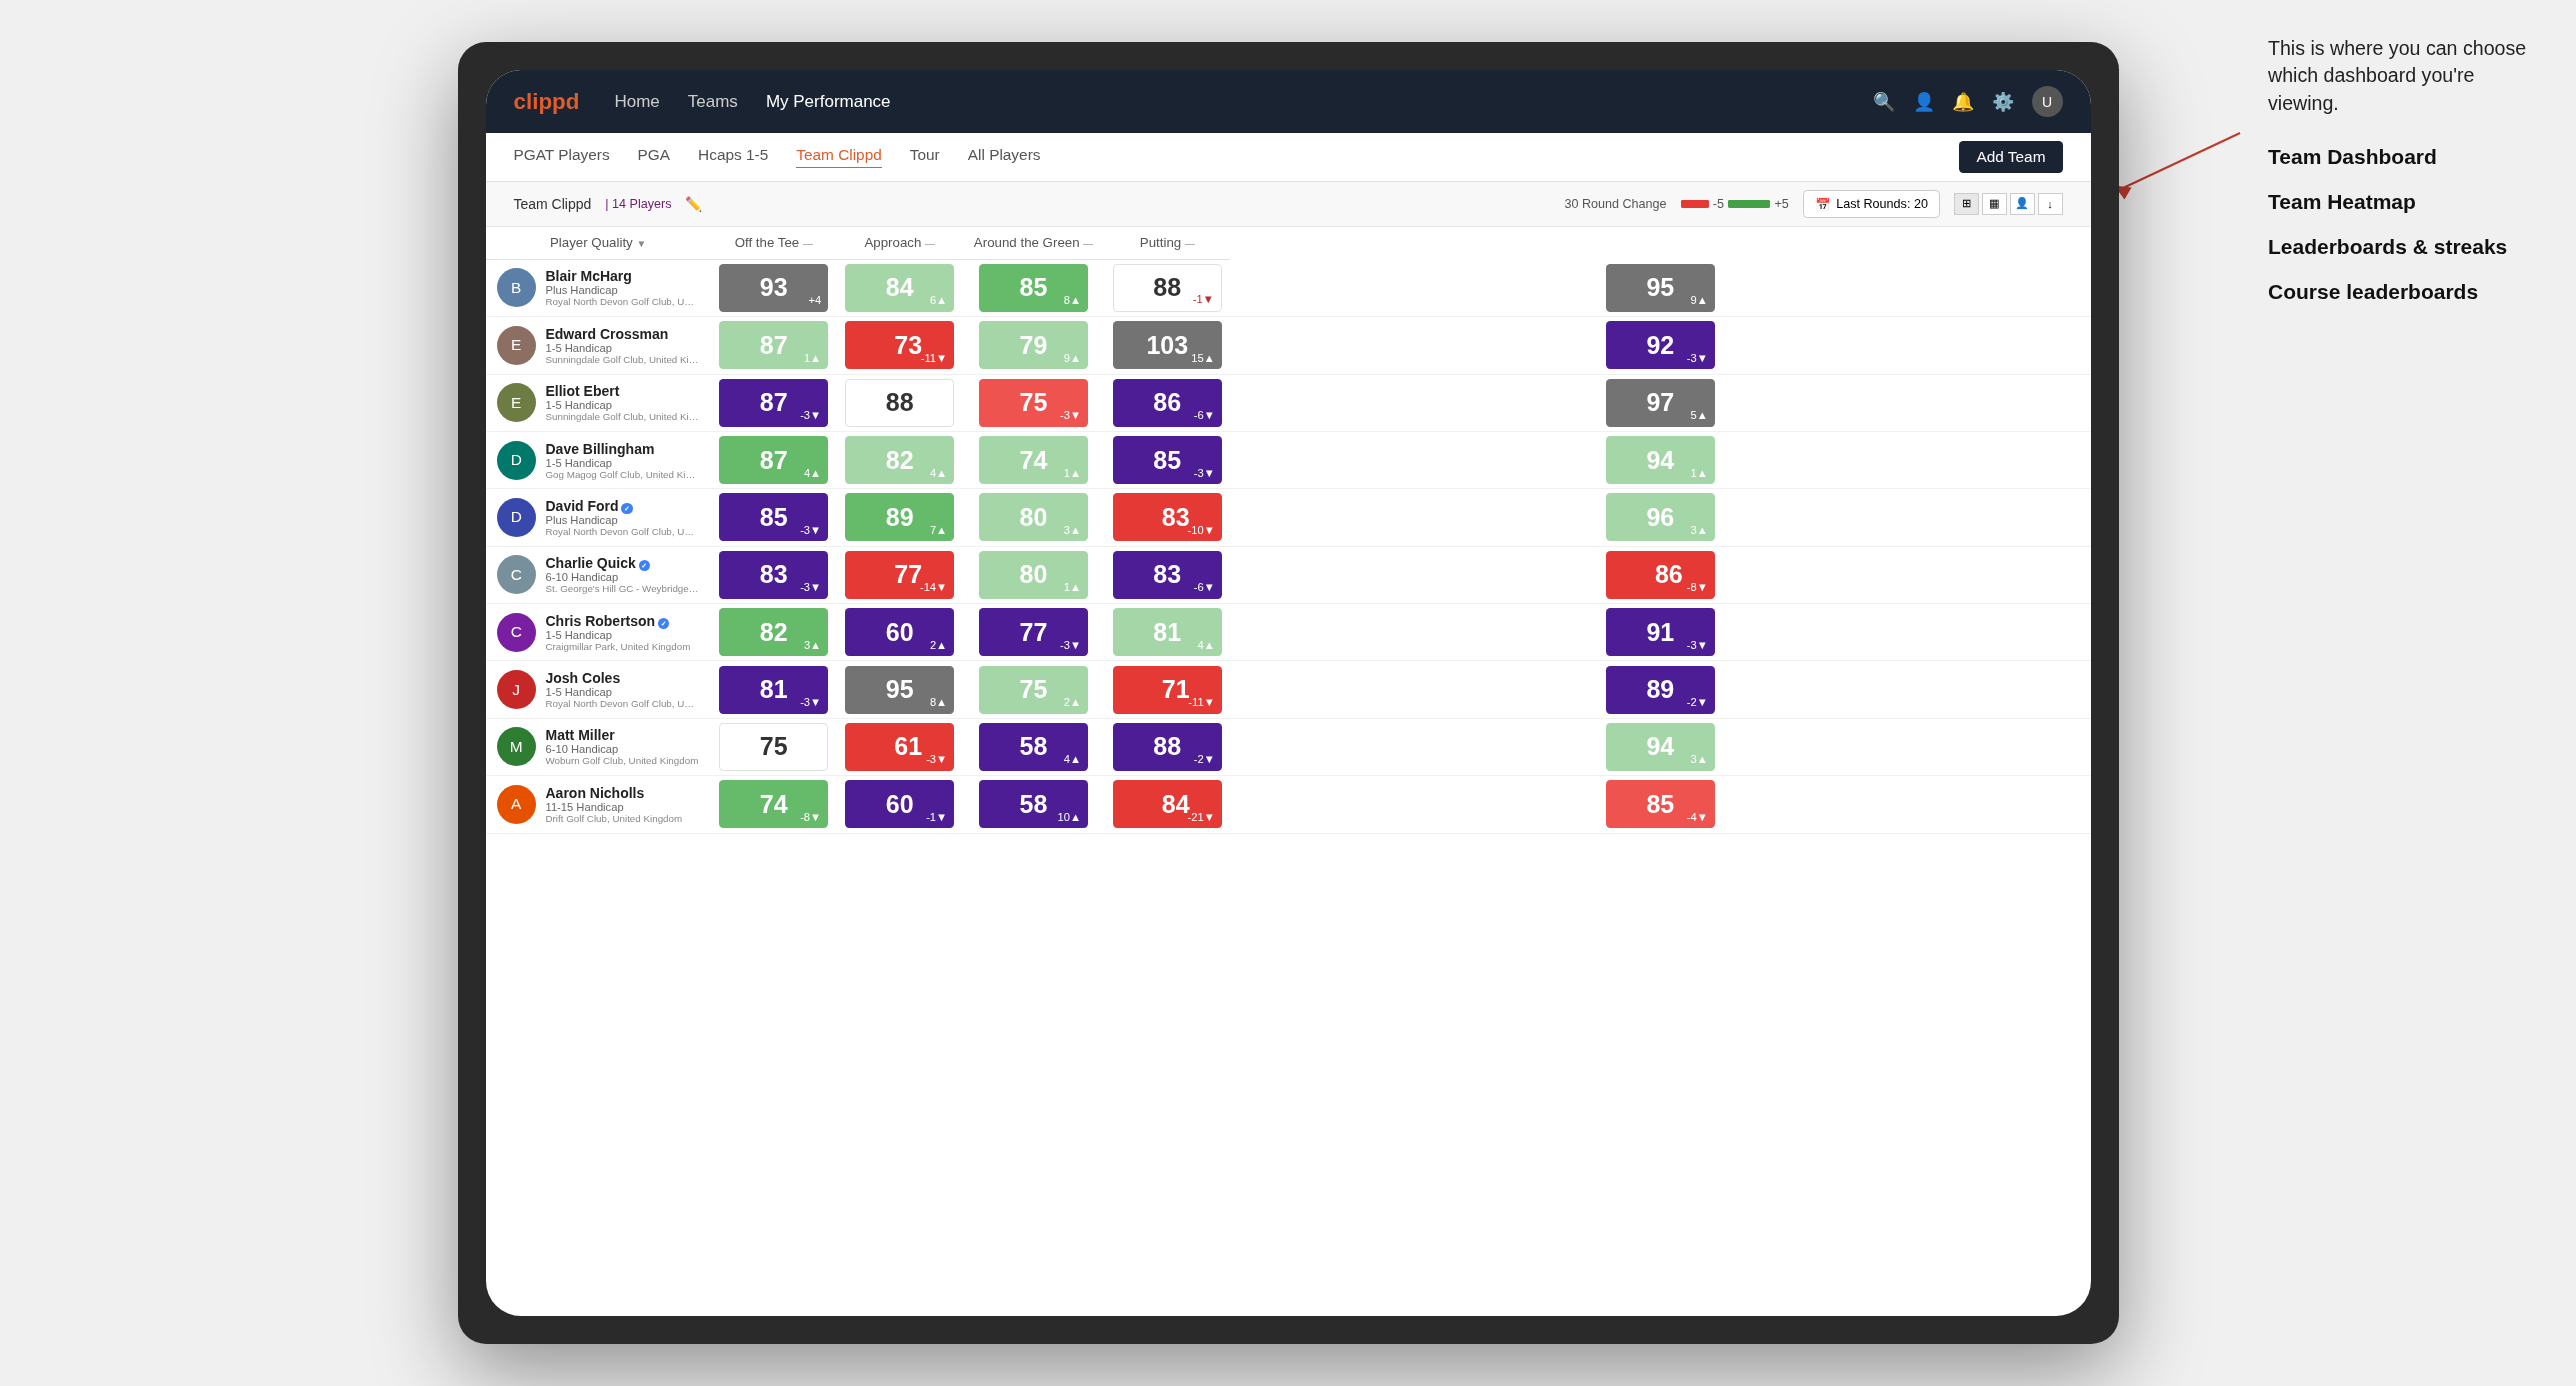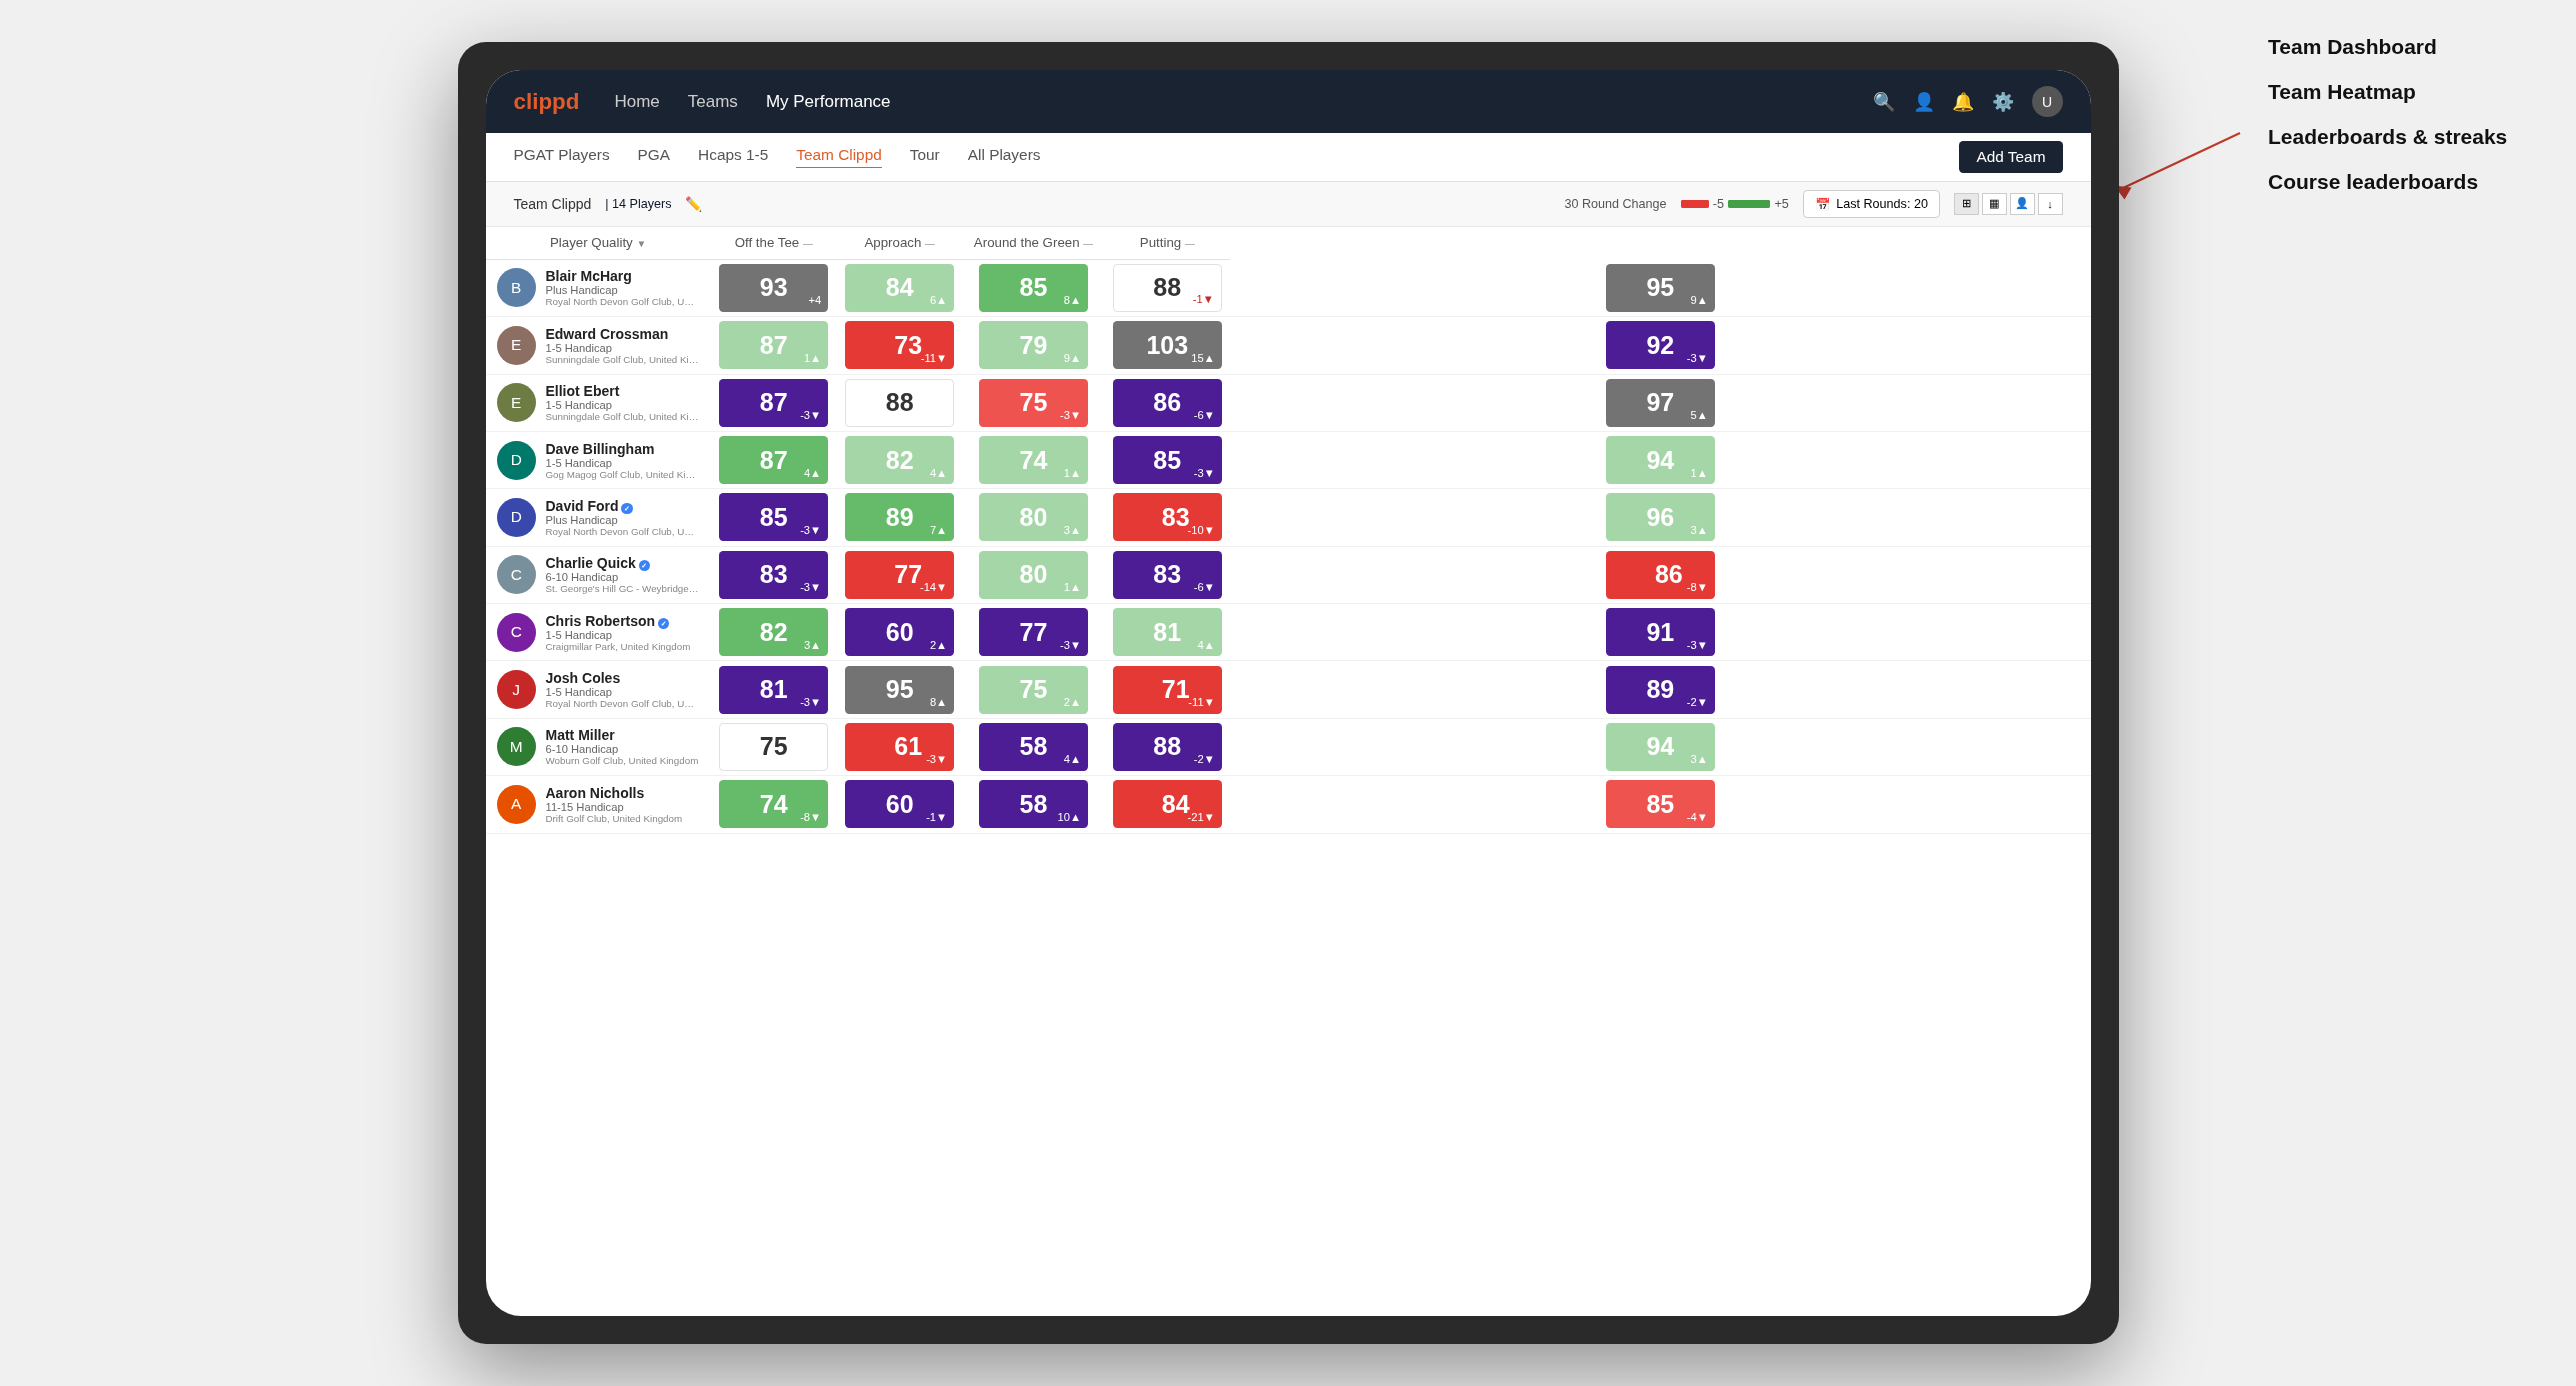"This is where you can" p.annotation-callout { html: none -> <p>This is where you can choose which dashboard you're viewing.</p> }
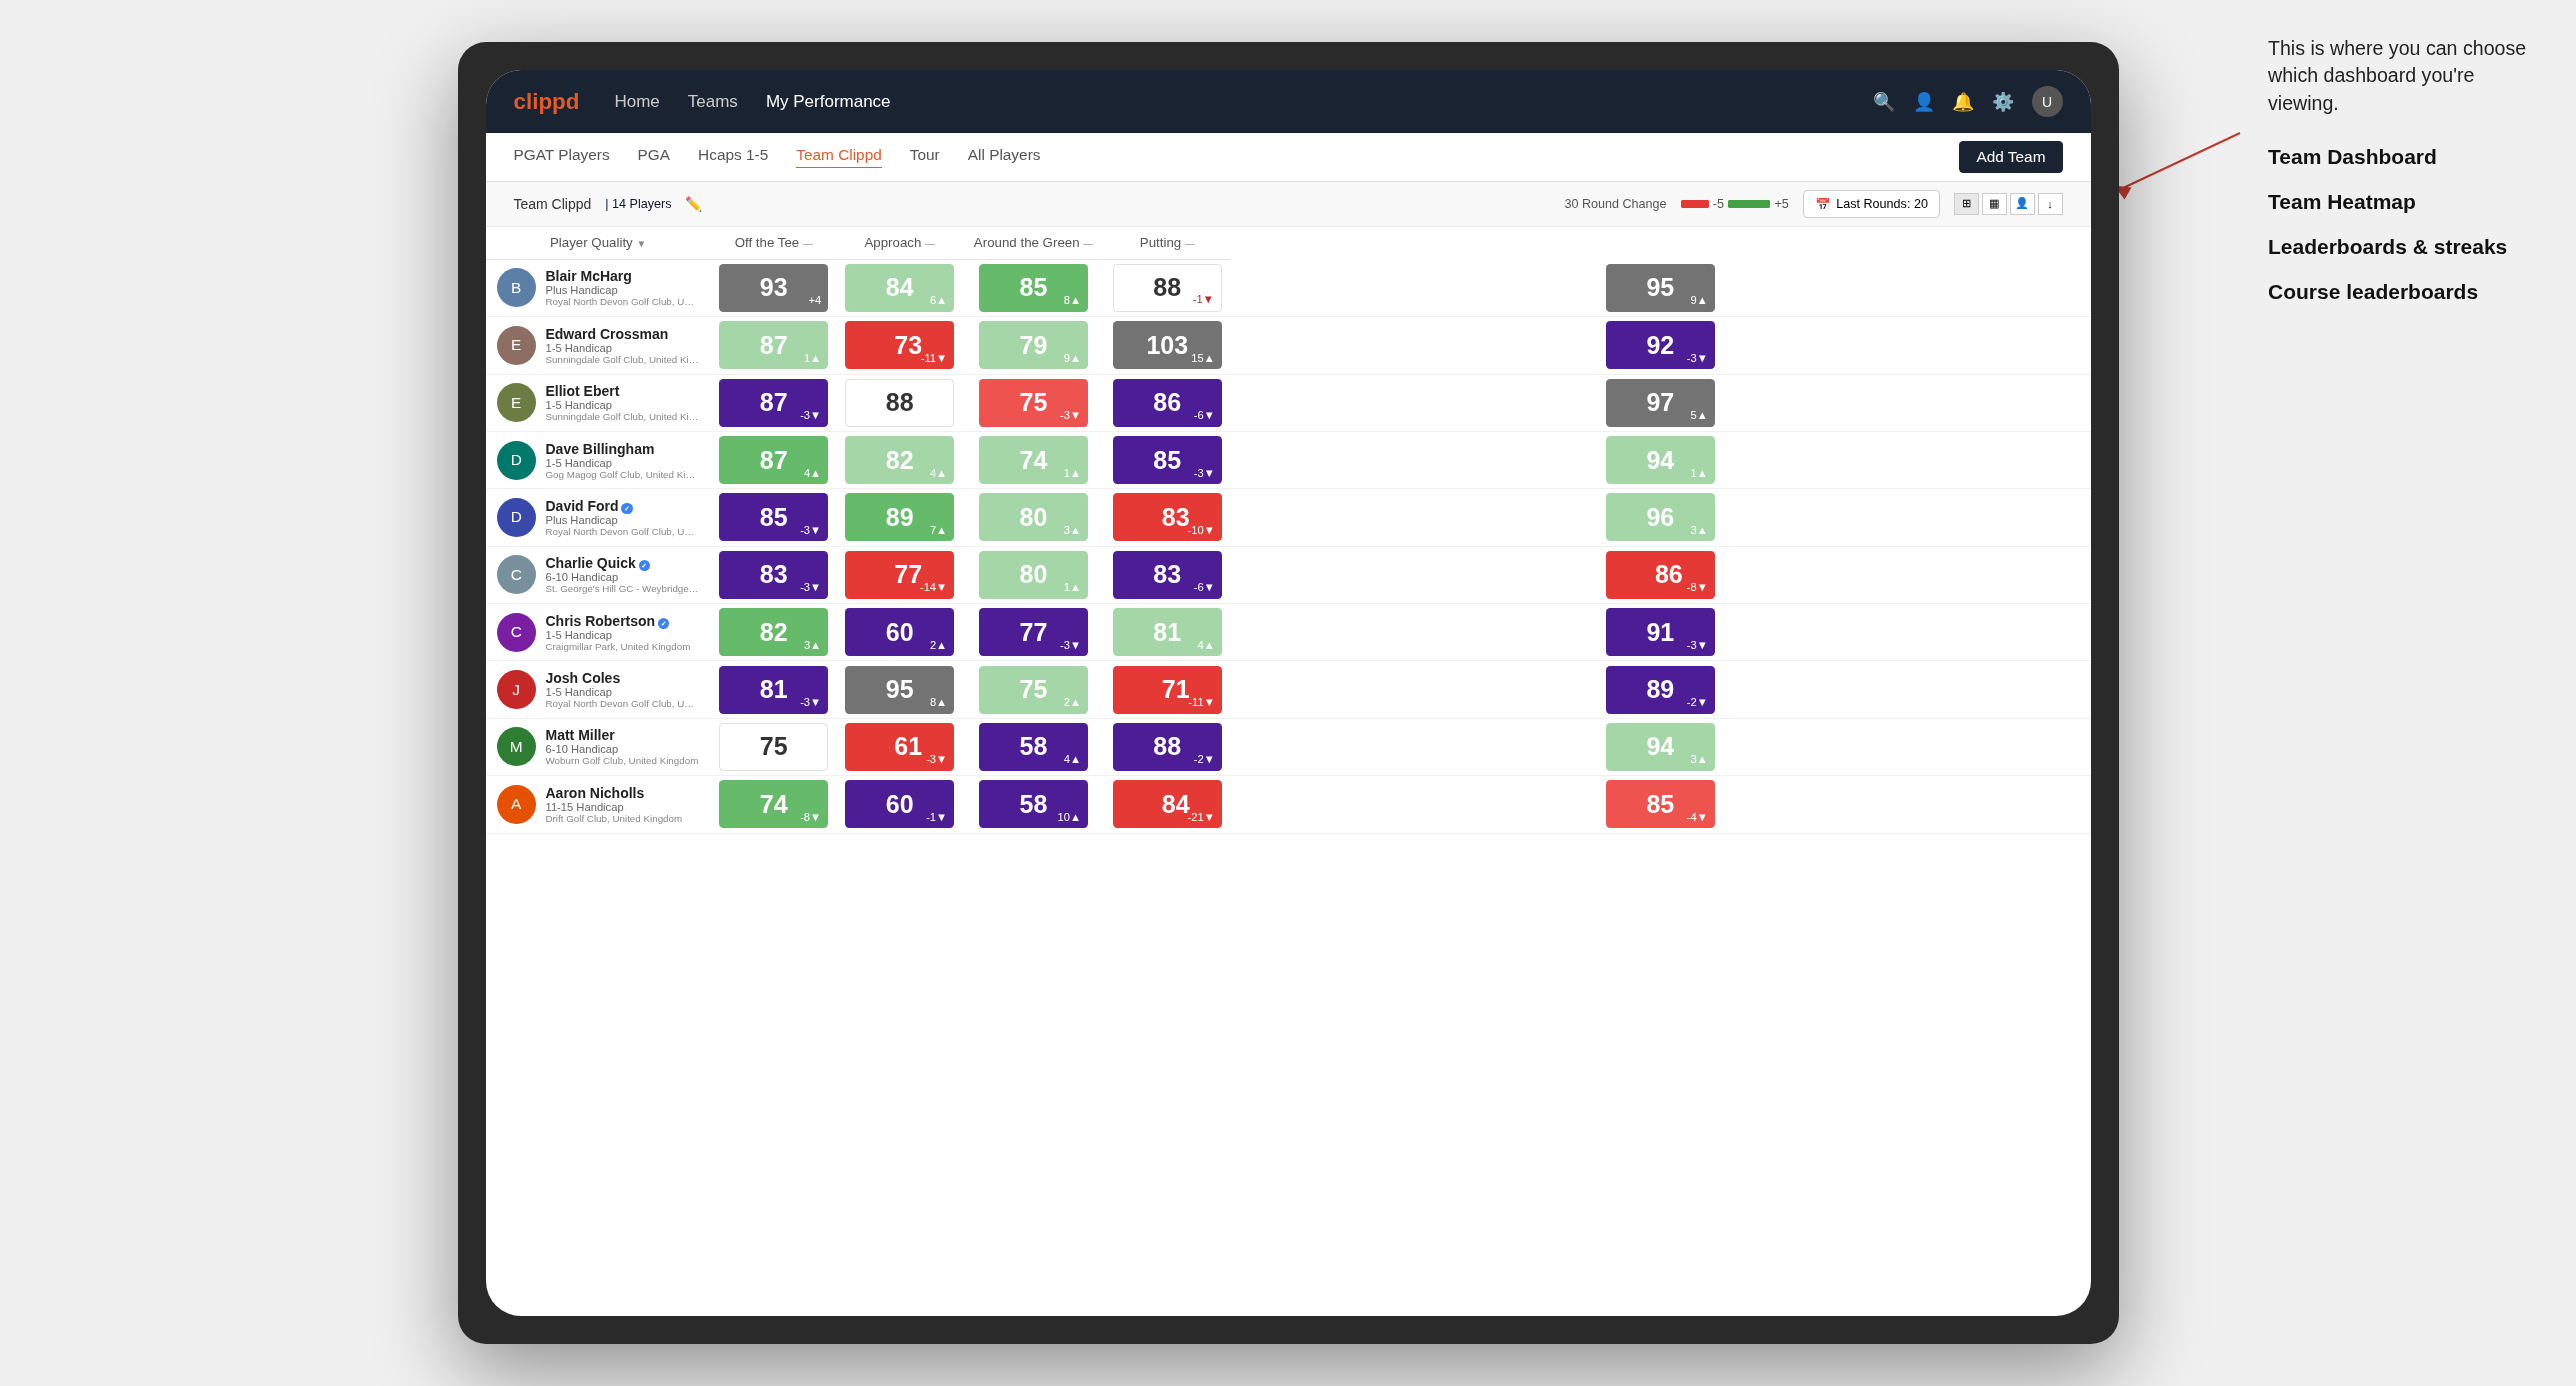"| 14 Players" .team-count { color: #0f172a -> #701a75 }
